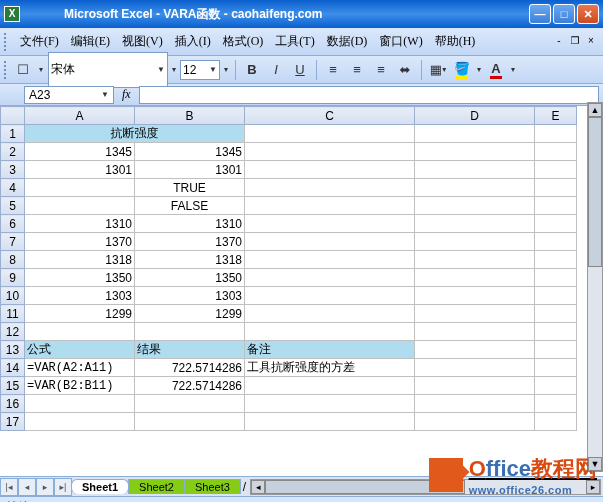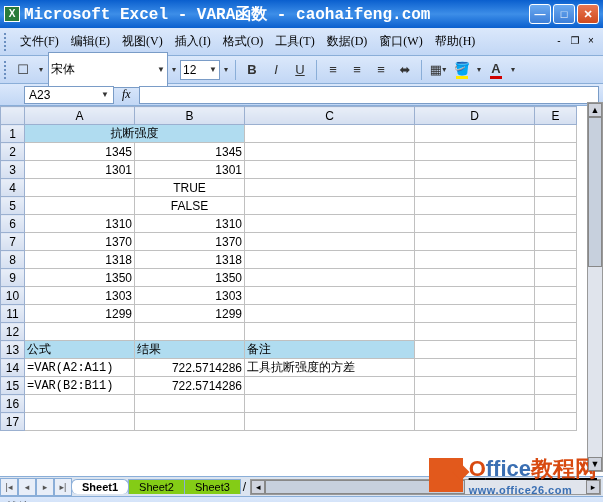"Microsoft Excel - VARA函数 -" .titlebar .title { font-family: Liberation Mono, monospace -> Liberation Sans, sans-serif; font-size: 16px -> 12px; margin-left: none -> 40px }
